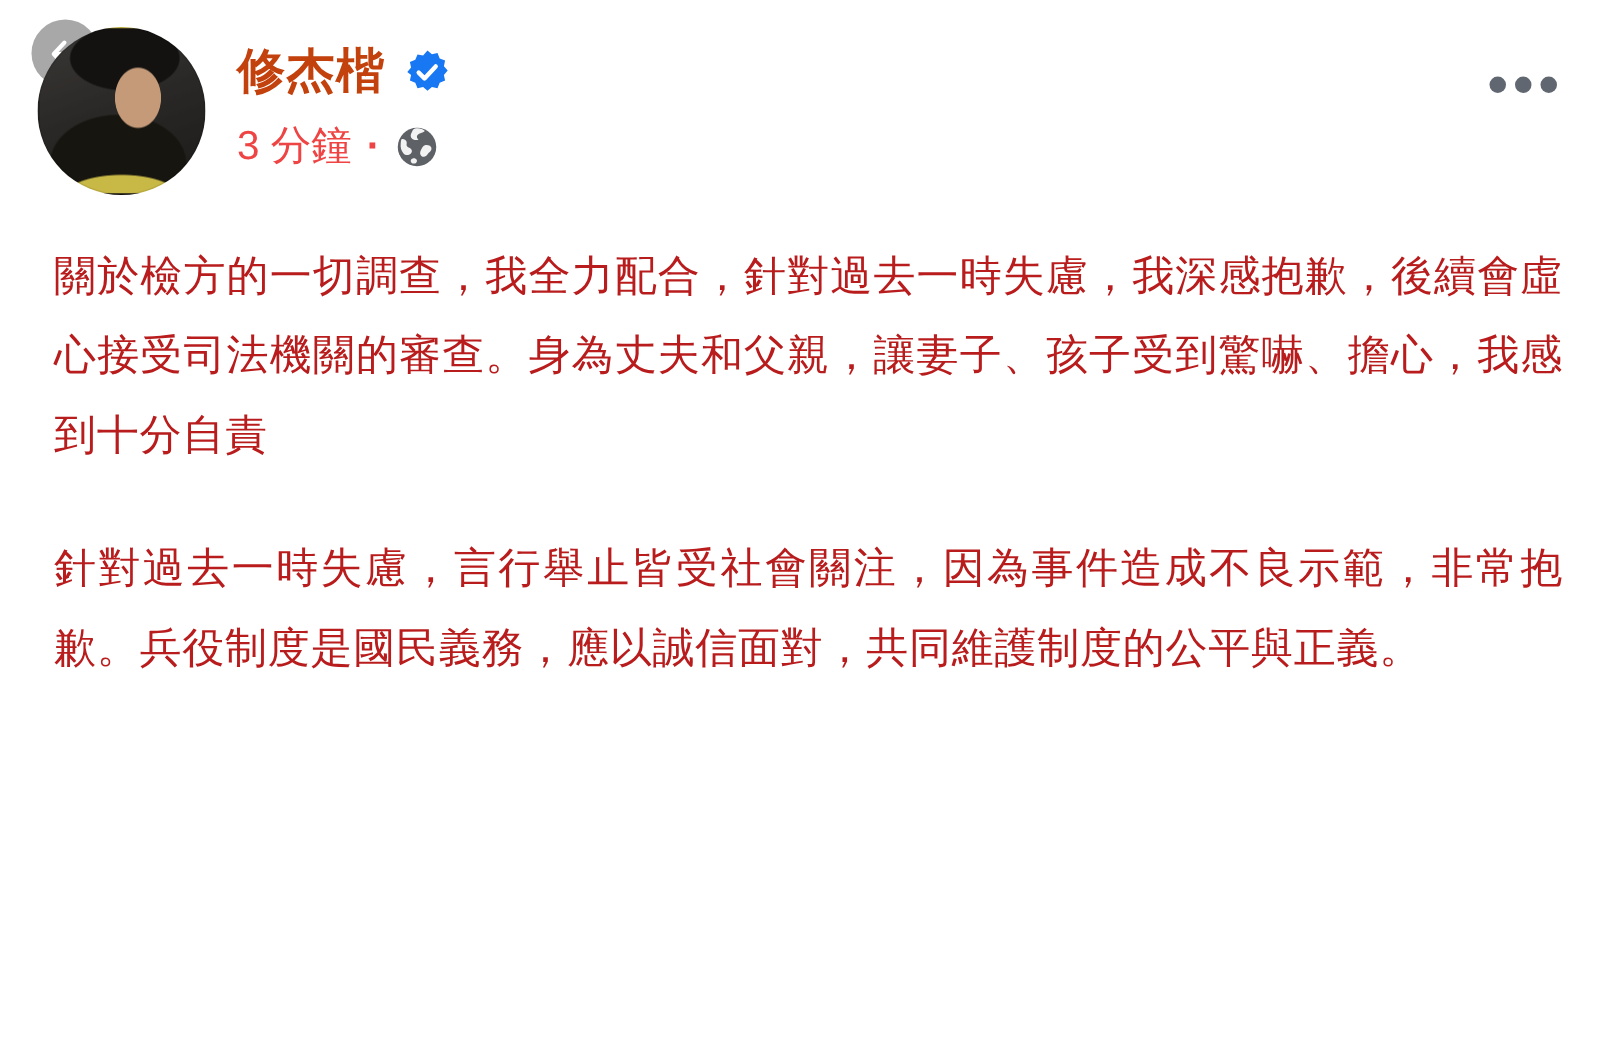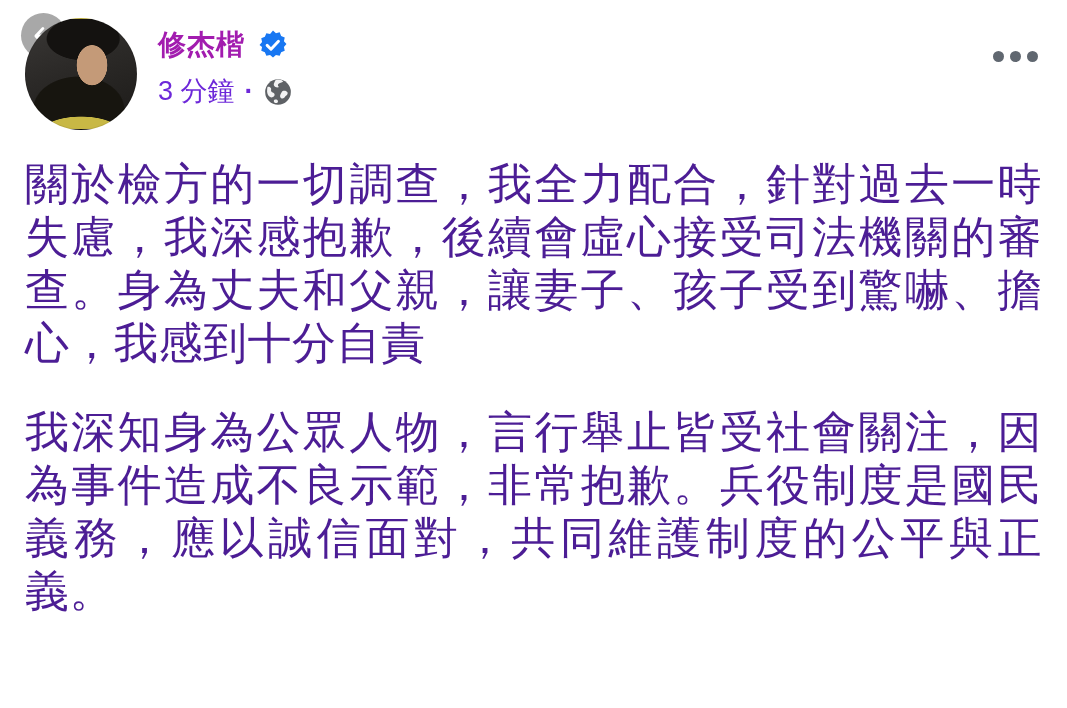"修杰楷" .author-name { color: #a21caf -> #c2410c; font-size: 28px -> 32px }
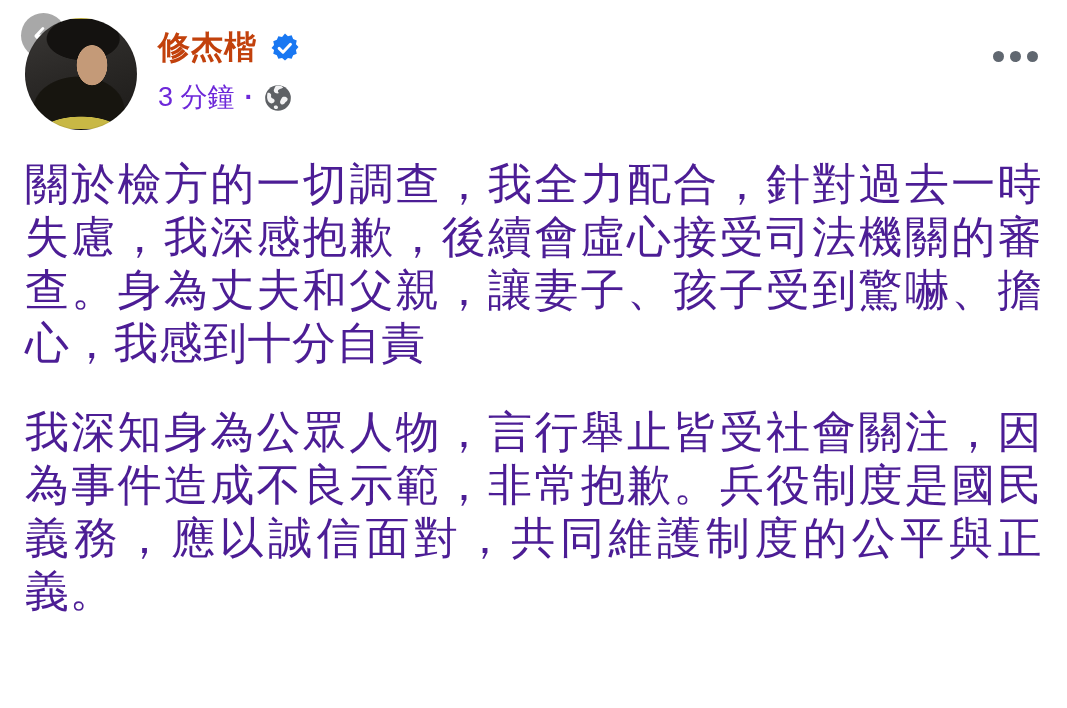"3 分鐘" .time-row { color: #6d28d9 -> #ef4444 }
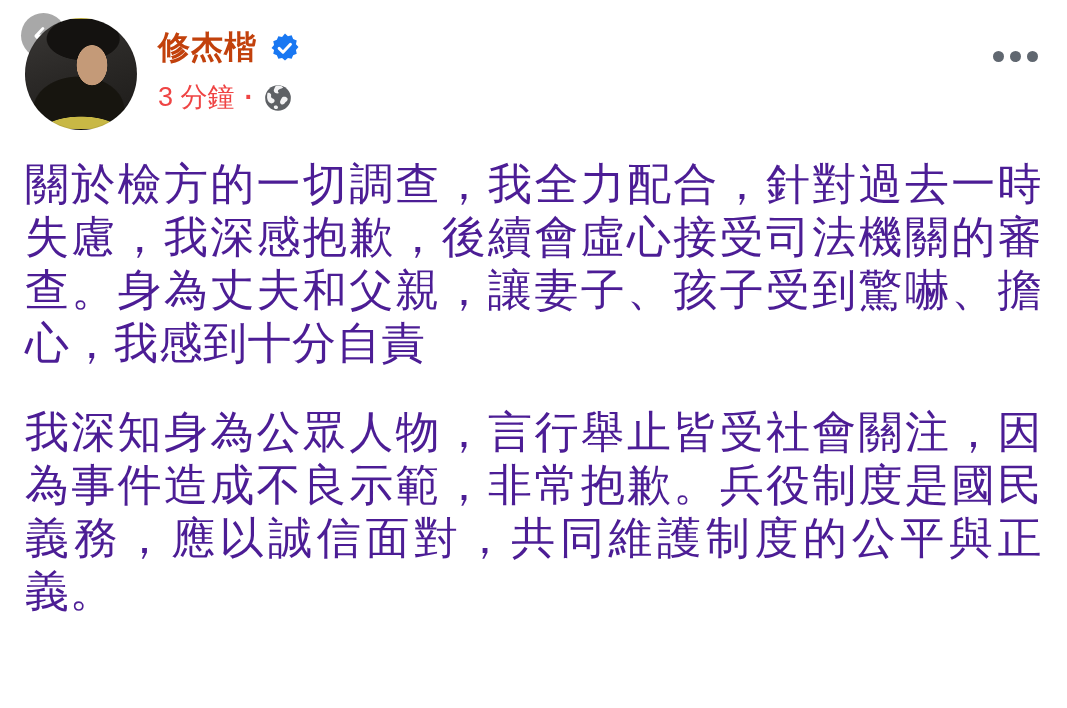"關於檢方的一切調查，我全力配合，針對過去一時失慮，我深感抱歉，後續會虛心接受司法" .post-body p { color: #4c1d95 -> #b91c1c; font-size: 44px -> 28px; margin: 0 0 36px 0 -> 0 0 36px 11px }
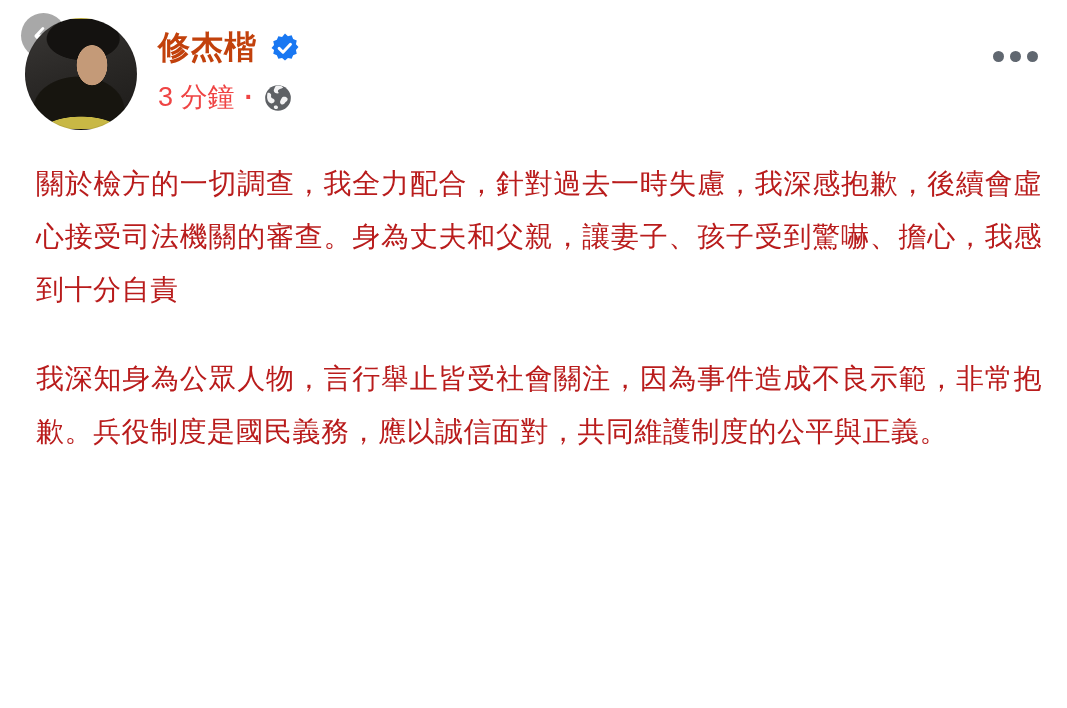"我深知身為公眾人物，言行舉止皆受社會關注，因為事件造成不良示範，非常抱歉。兵役制" p { text: 我深知身為公眾人物 -> 針對過去一時失慮 }
